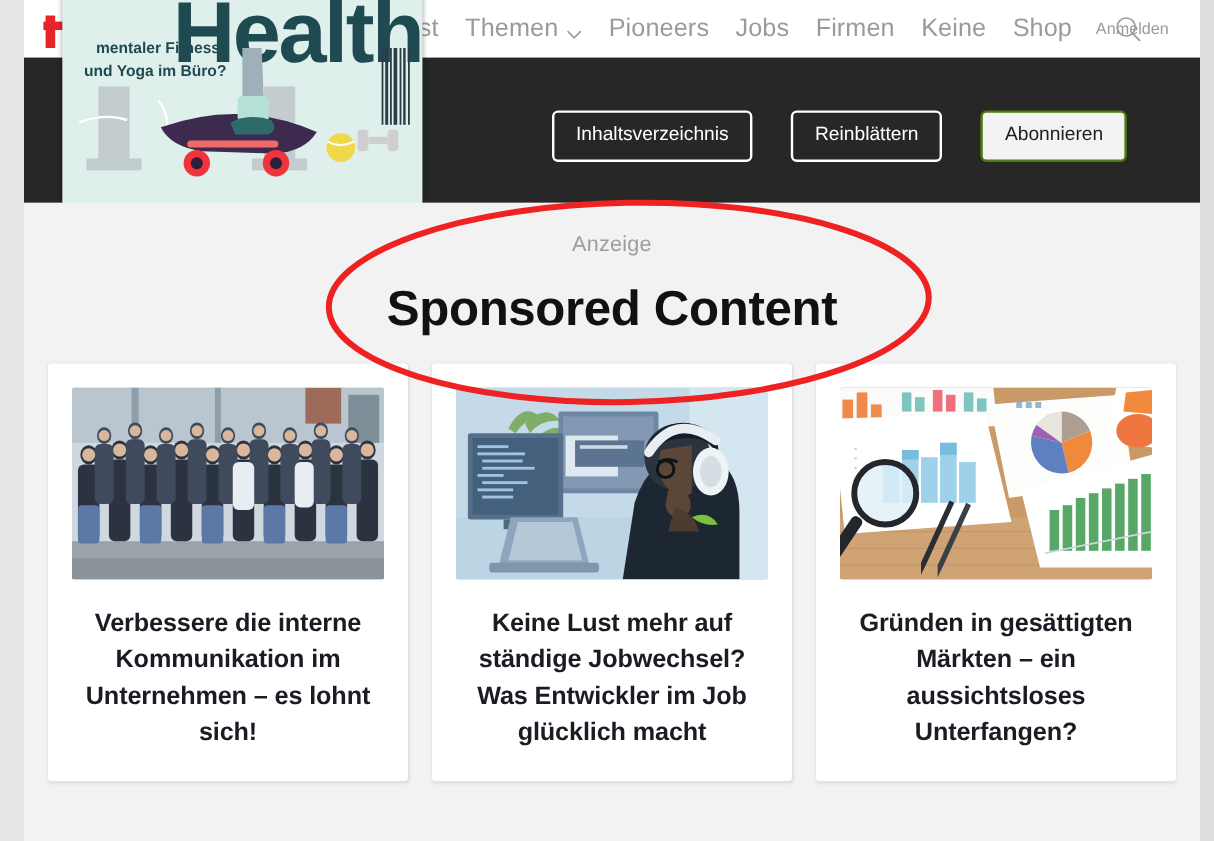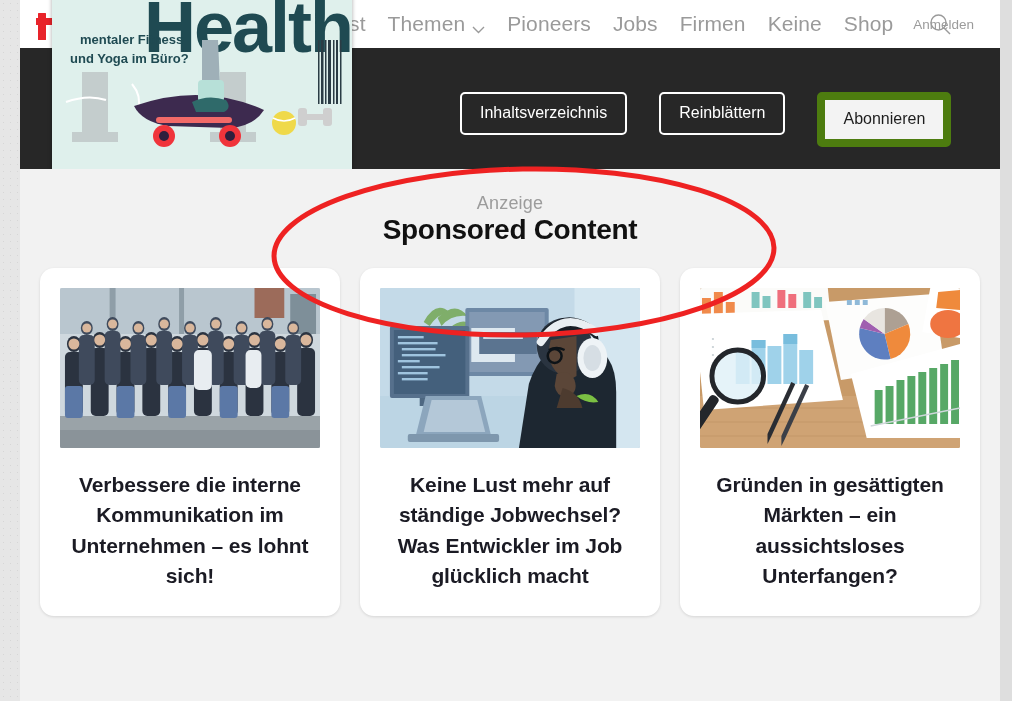"Abonnieren" .btn-solid { border: 8px solid #4d7c0f -> 2px solid #4d7c0f }
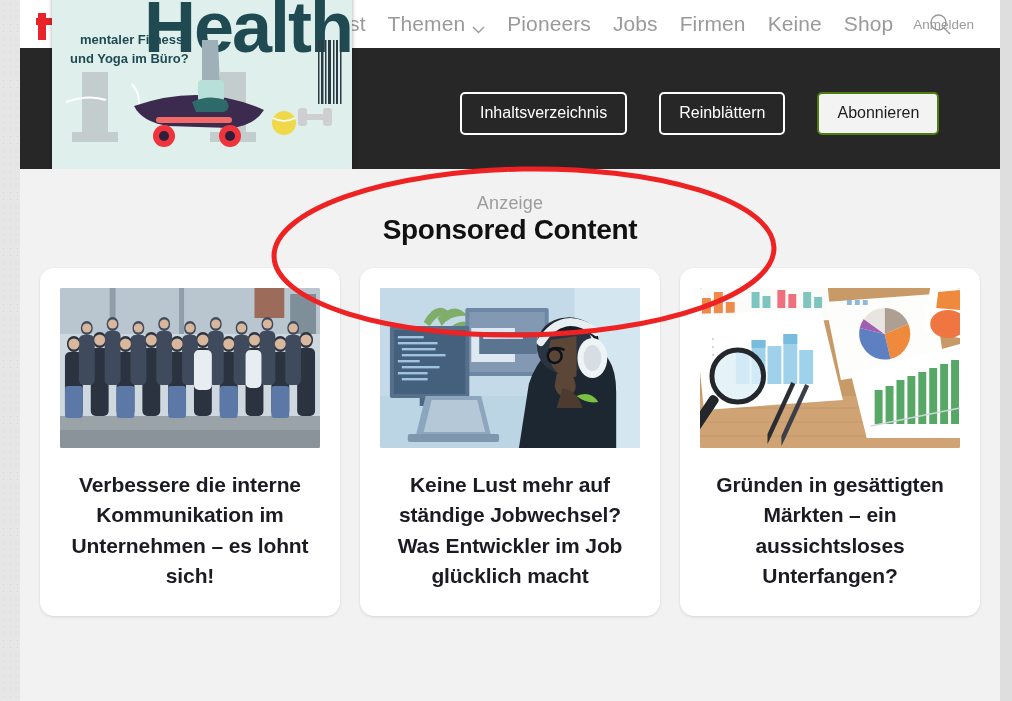"Sponsored Content" .sponsored-title { font-size: 28px -> 41px; margin-top: none -> 20px }
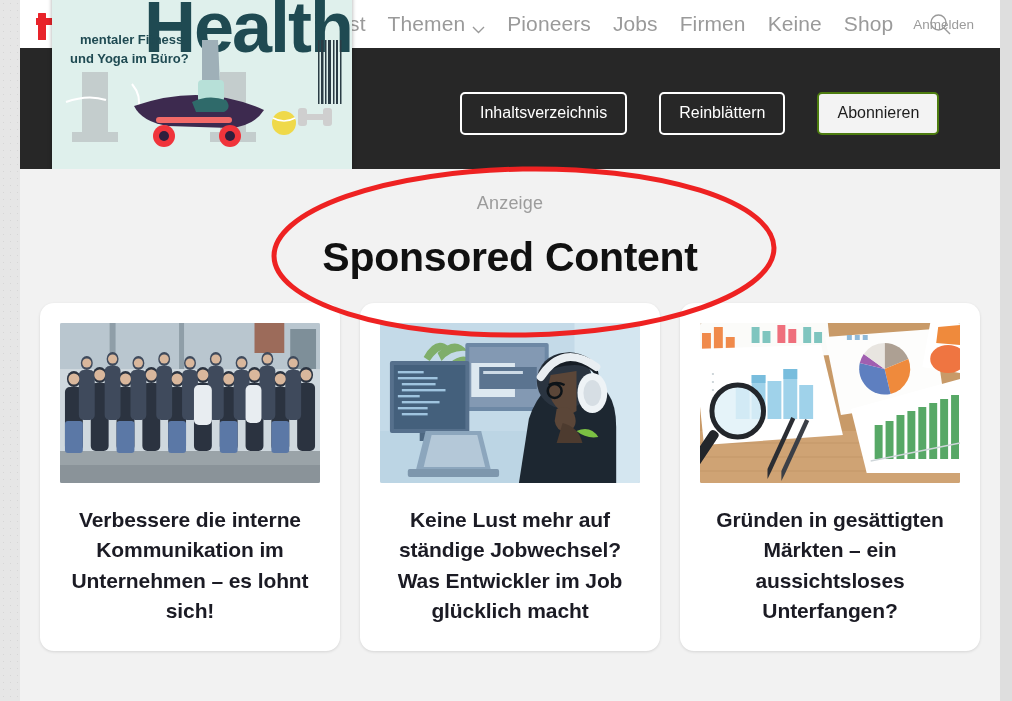"Verbessere die interne Kommunikation im" .card { border-radius: 14px -> 3px }
